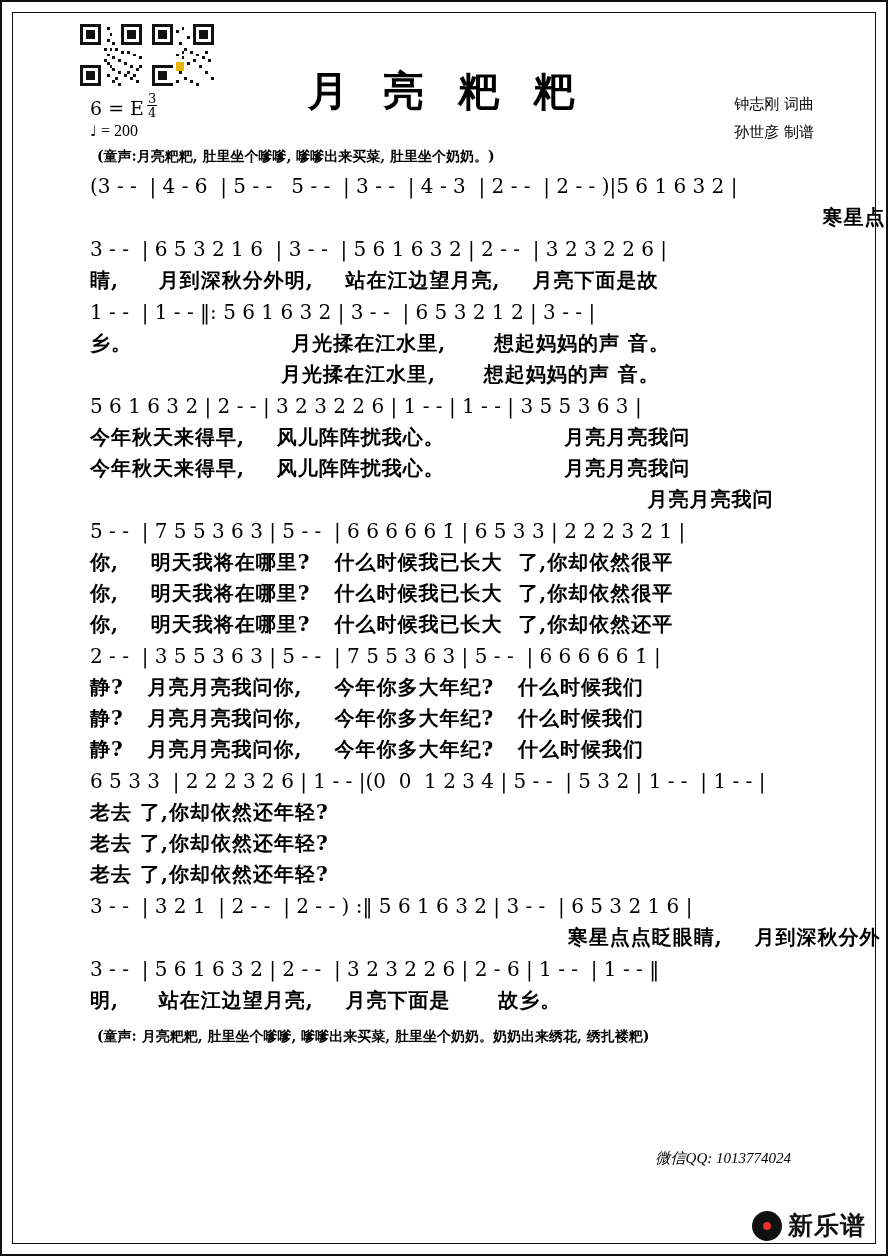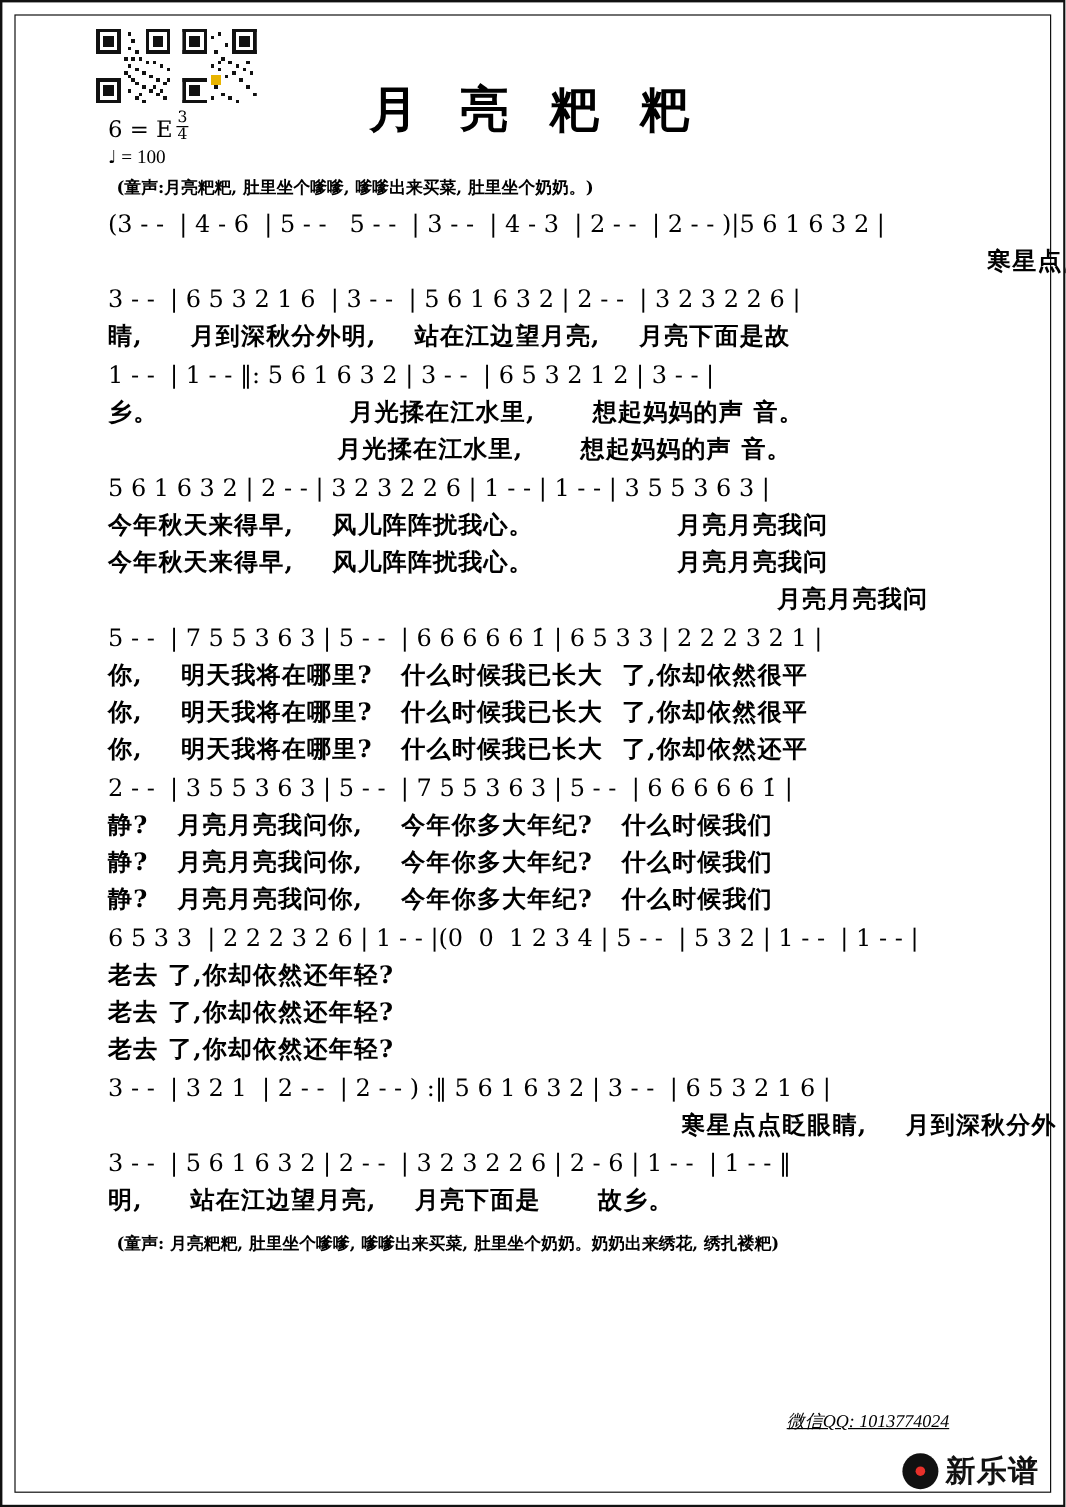"钟志刚 词曲" div.credits { html: none -> <div> <div>钟志刚 词曲</div> <div>孙世彦 制谱</div> </div> }
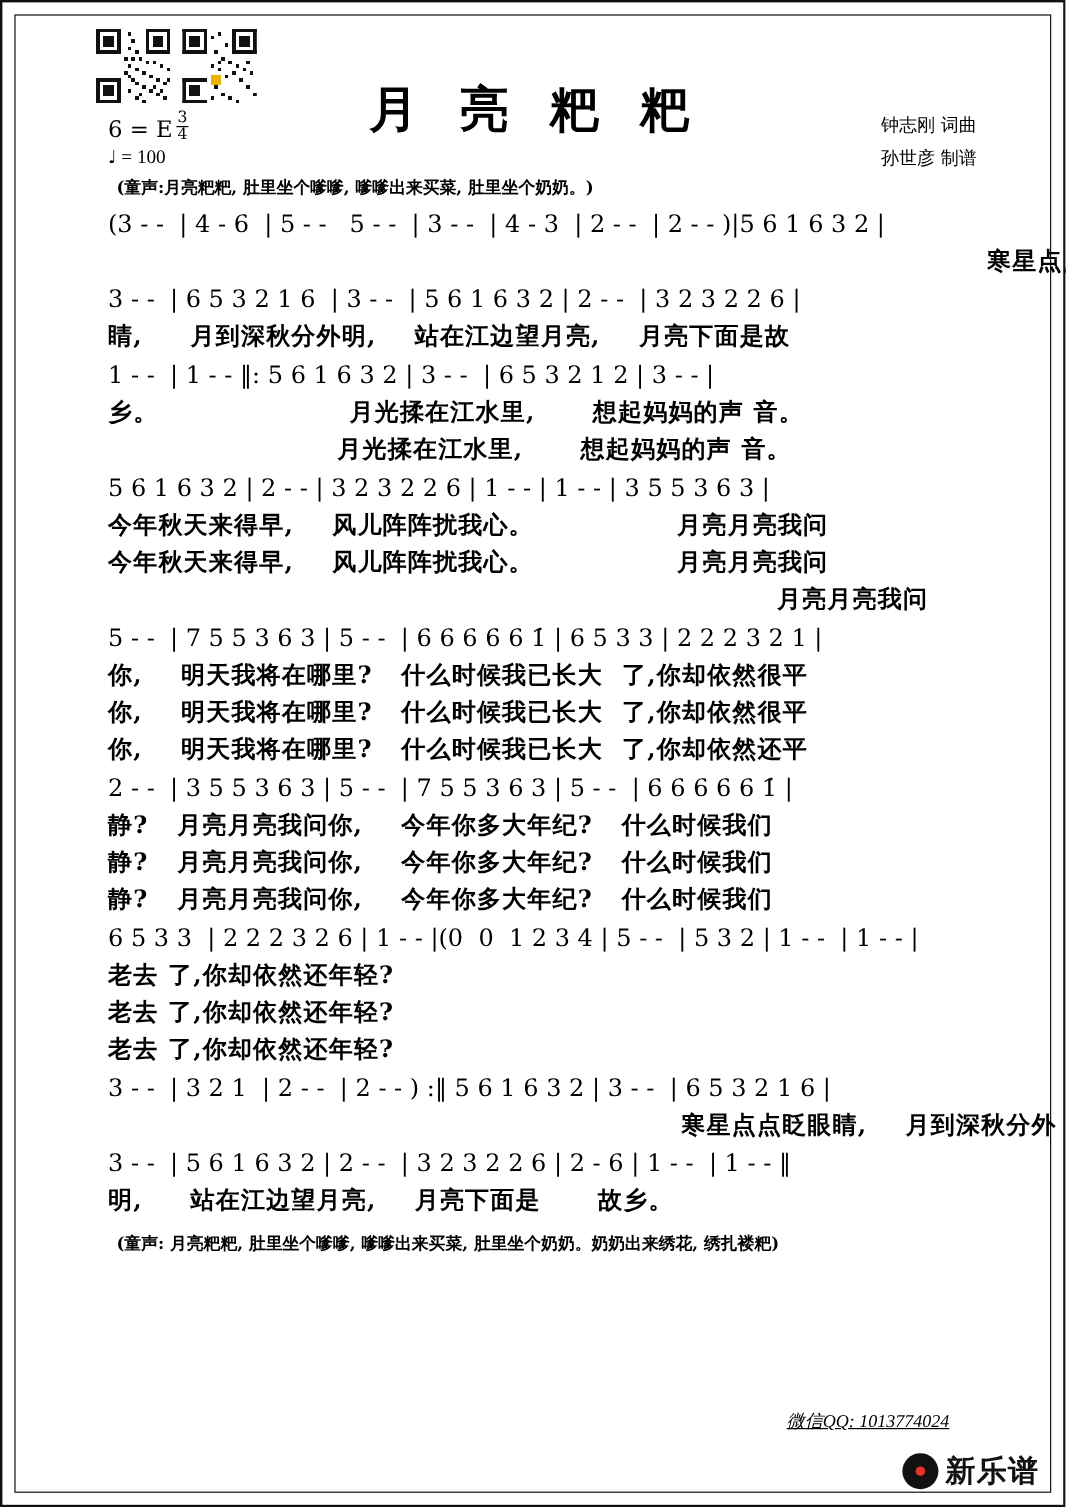"= 100" span { text: 100 -> 200 }
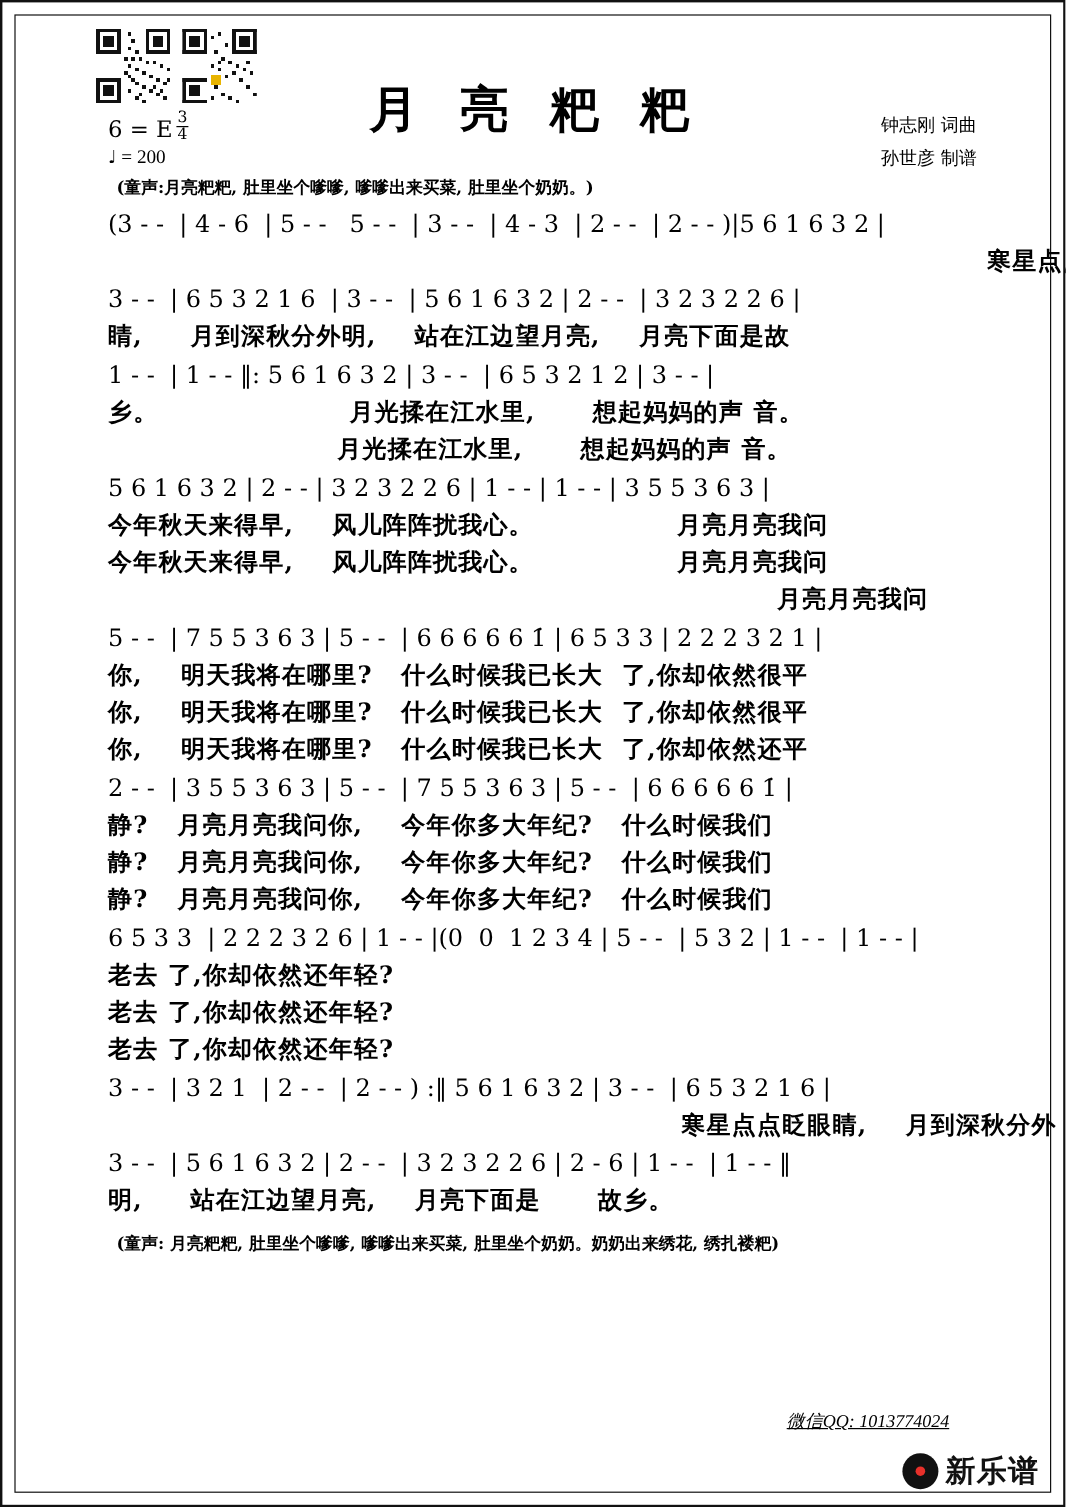"微信QQ: 1013774024" .qqline { bottom: 60px -> 86px; text-decoration: underline -> none }
